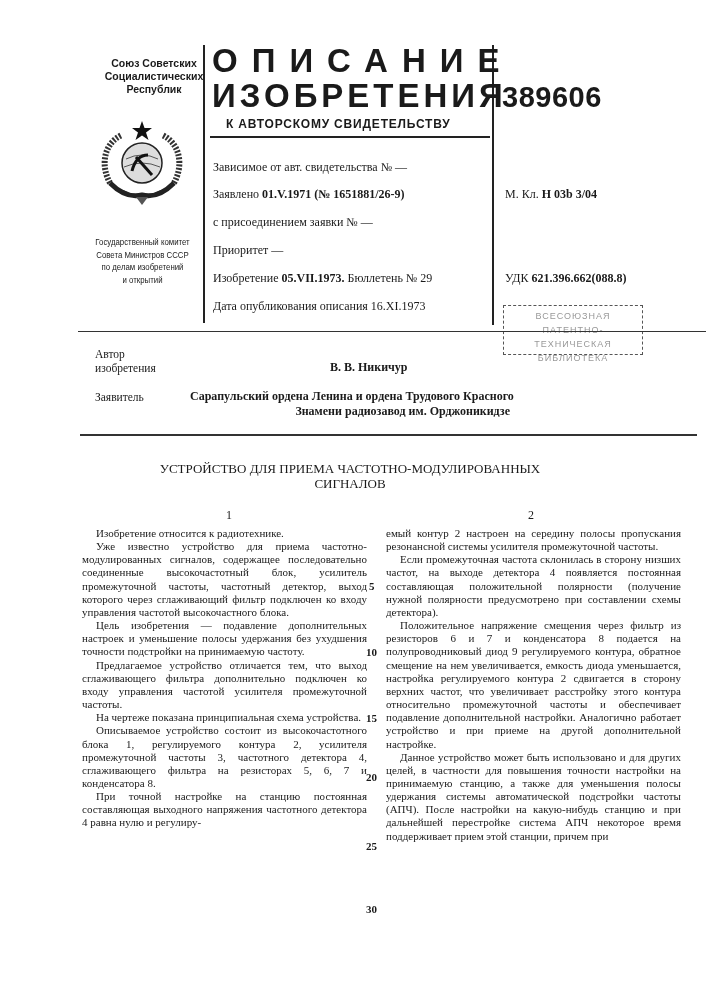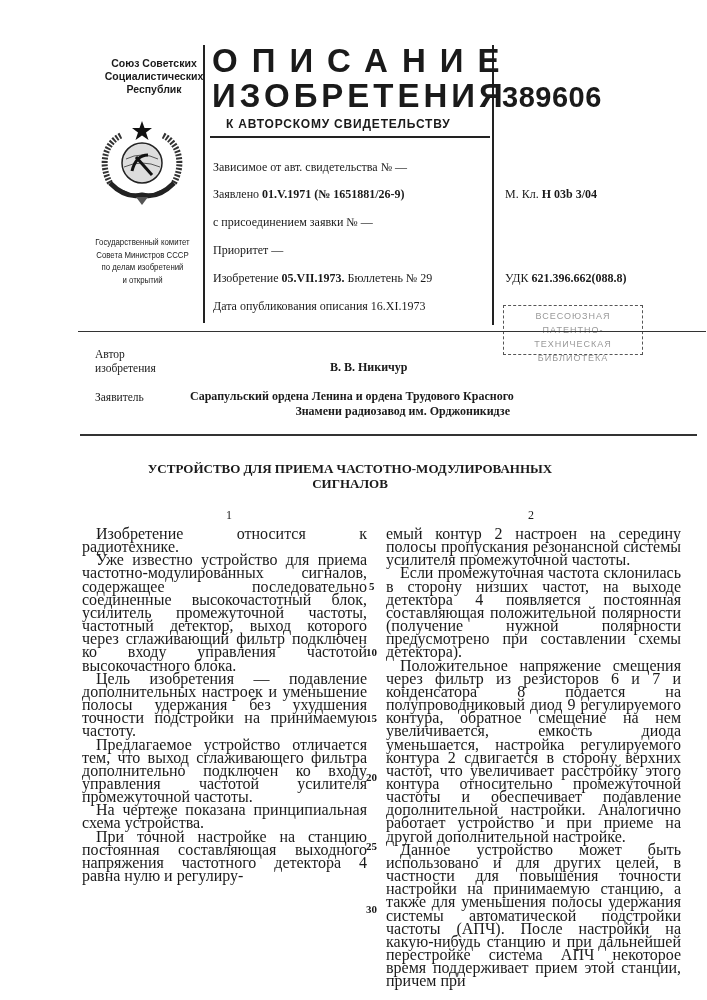"УСТРОЙСТВО ДЛЯ ПРИЕМА" .doc-title { font-weight: bold -> normal }
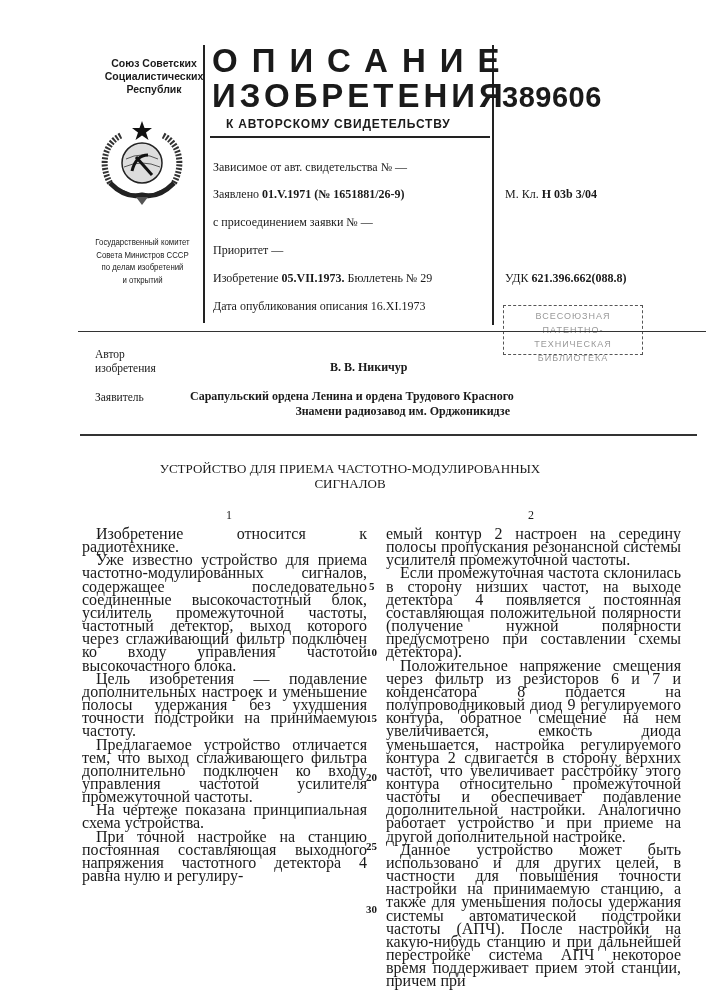"Изобретение относится к радиотехнике." .col { font-size: 16px -> 11px }
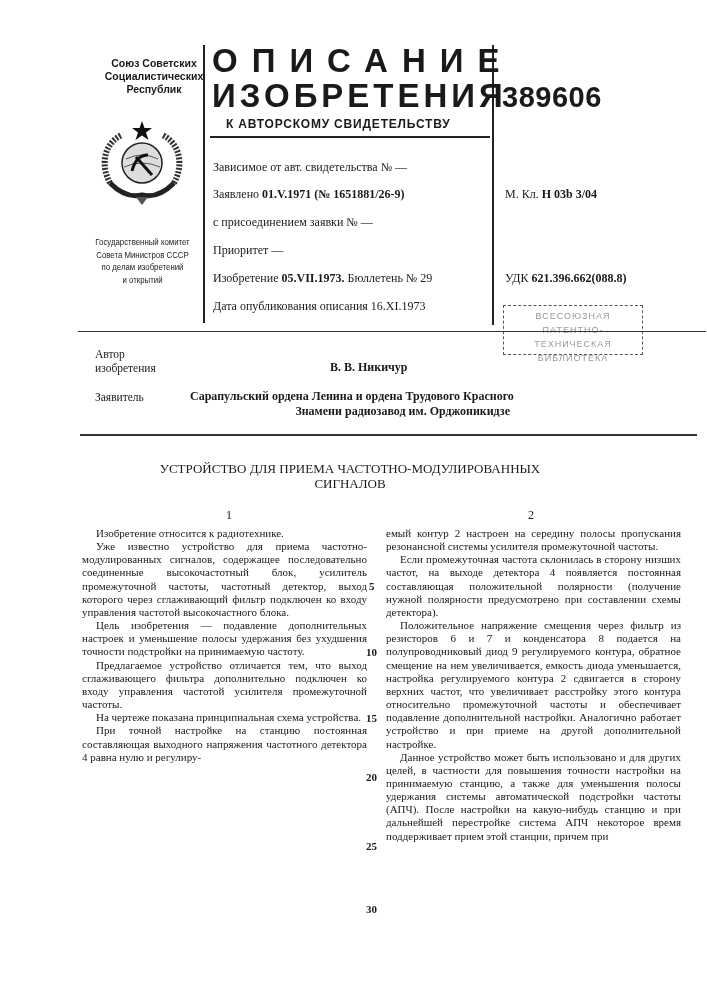"Описываемое устройство состоит из" p { html: none -> <p>Описываемое устройство состоит из высокочастотного блока 1, регулируемого контура 2, усилителя промежуточной частоты 3, частотного детектора 4, сглаживающего фильтра на резисторах 5, 6, 7 и конденсатора 8.</p> }
